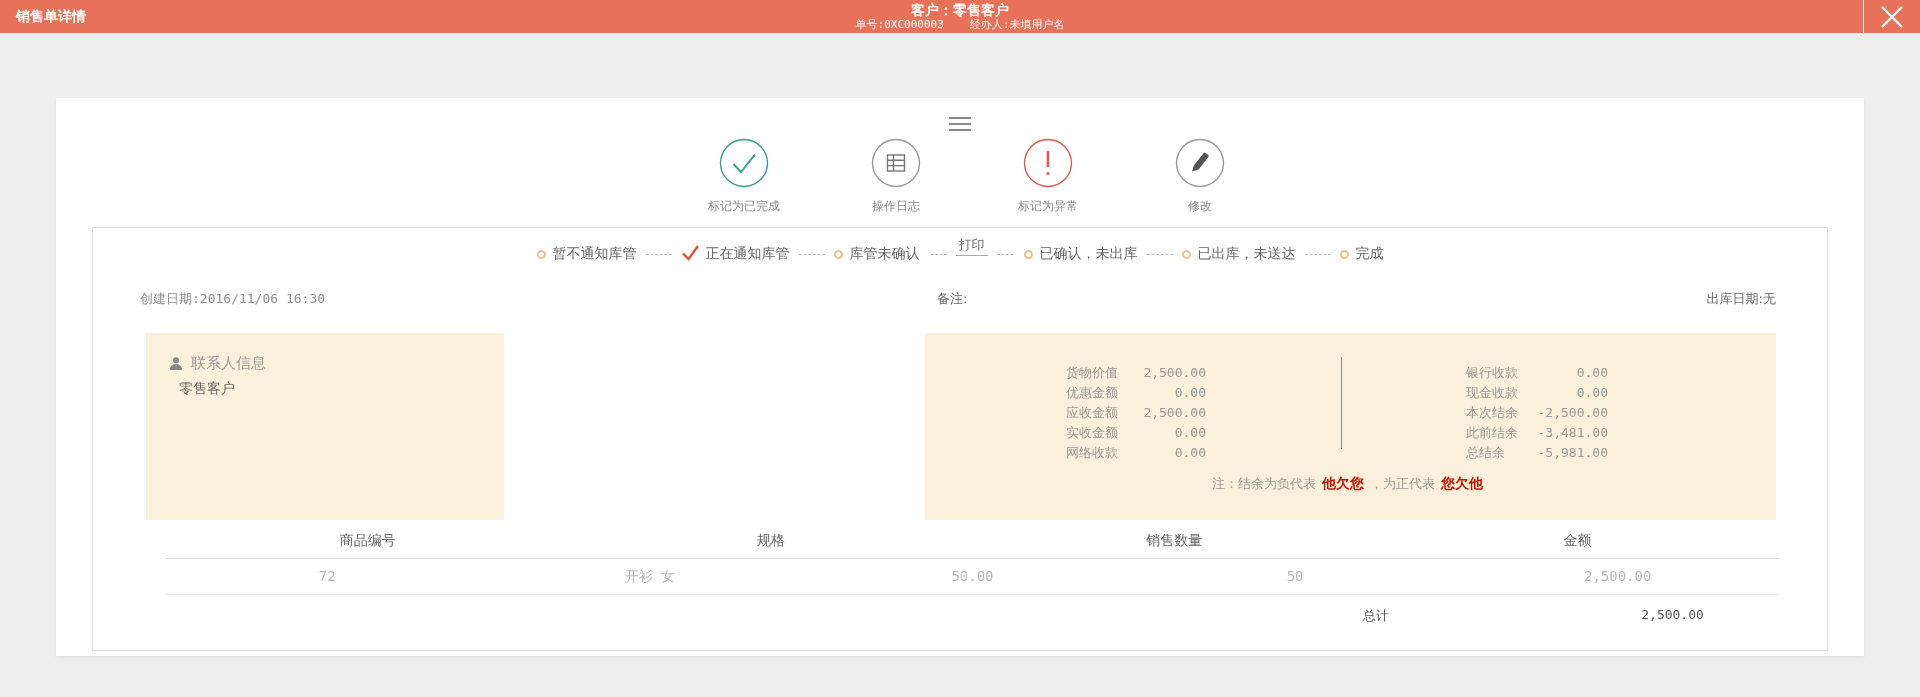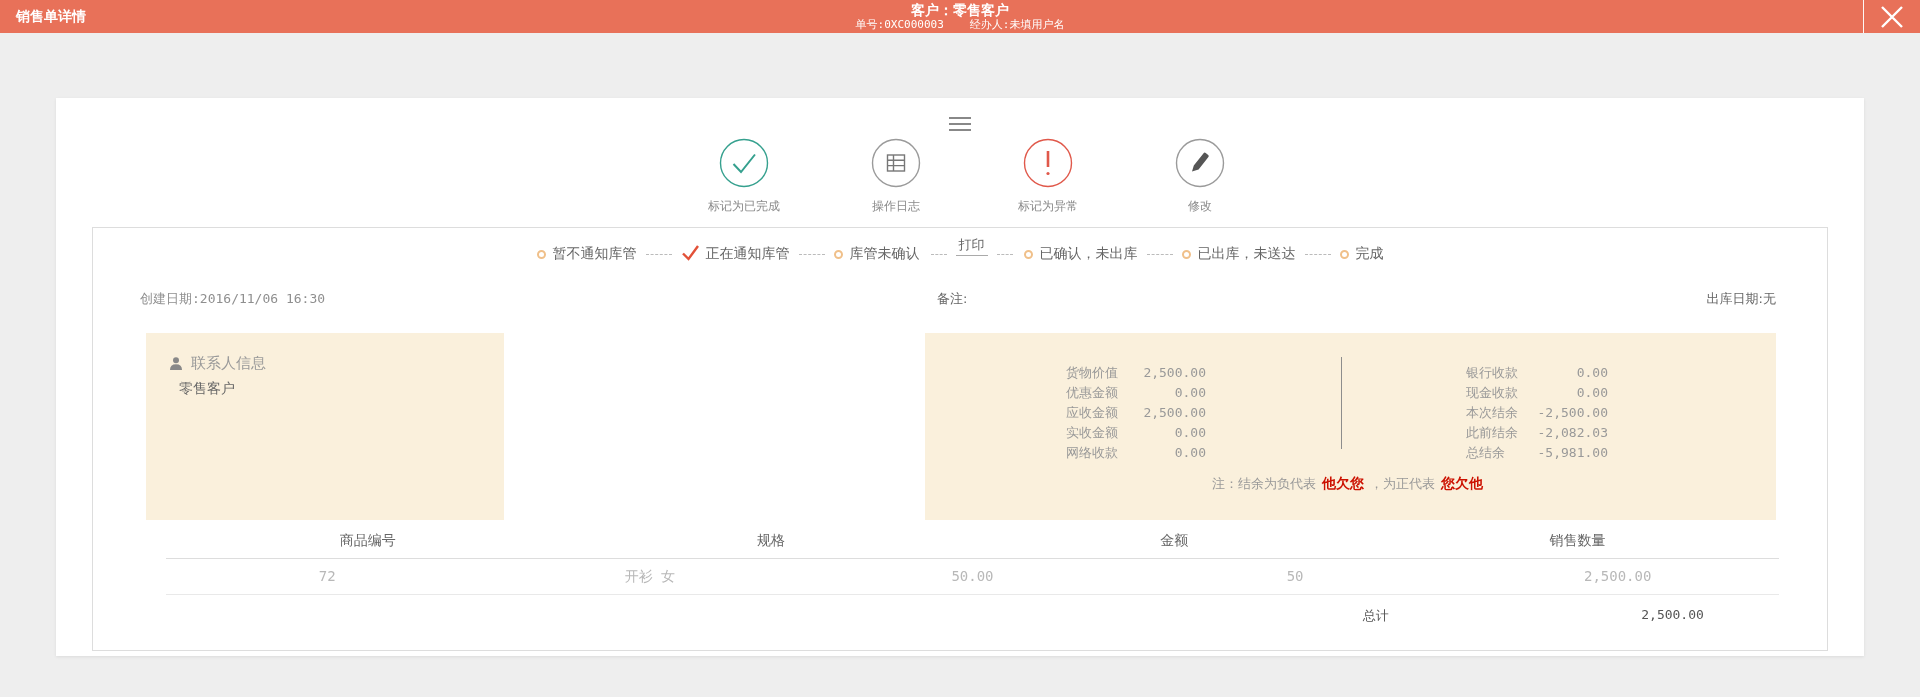"-2,082.03" span.fin-value { text: -2,082.03 -> -3,481.00 }
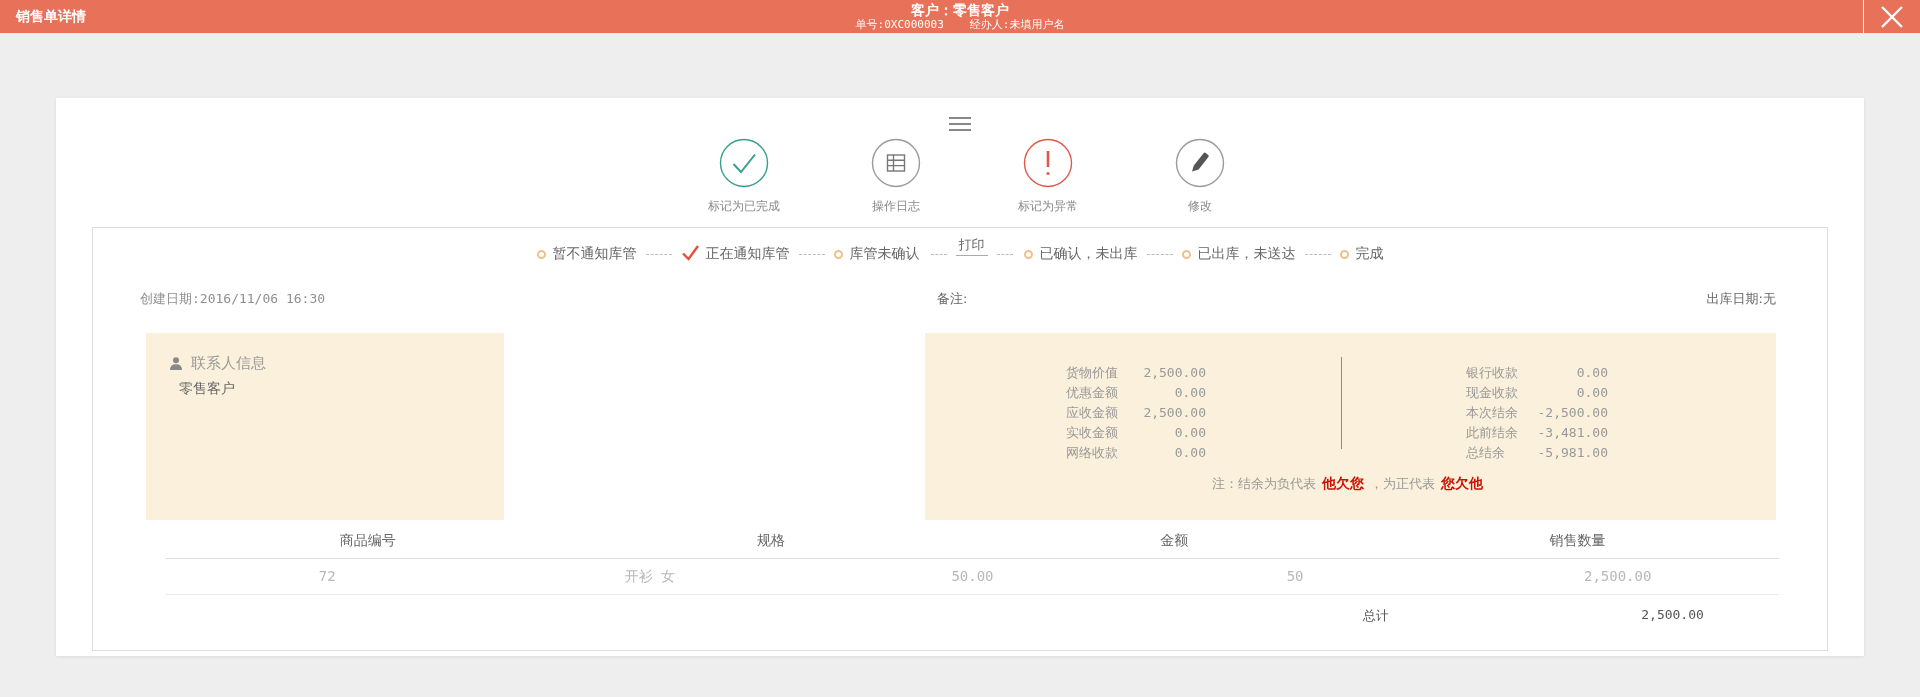"金额" span.tcell { order: before "销售数量" -> after "销售数量" }
